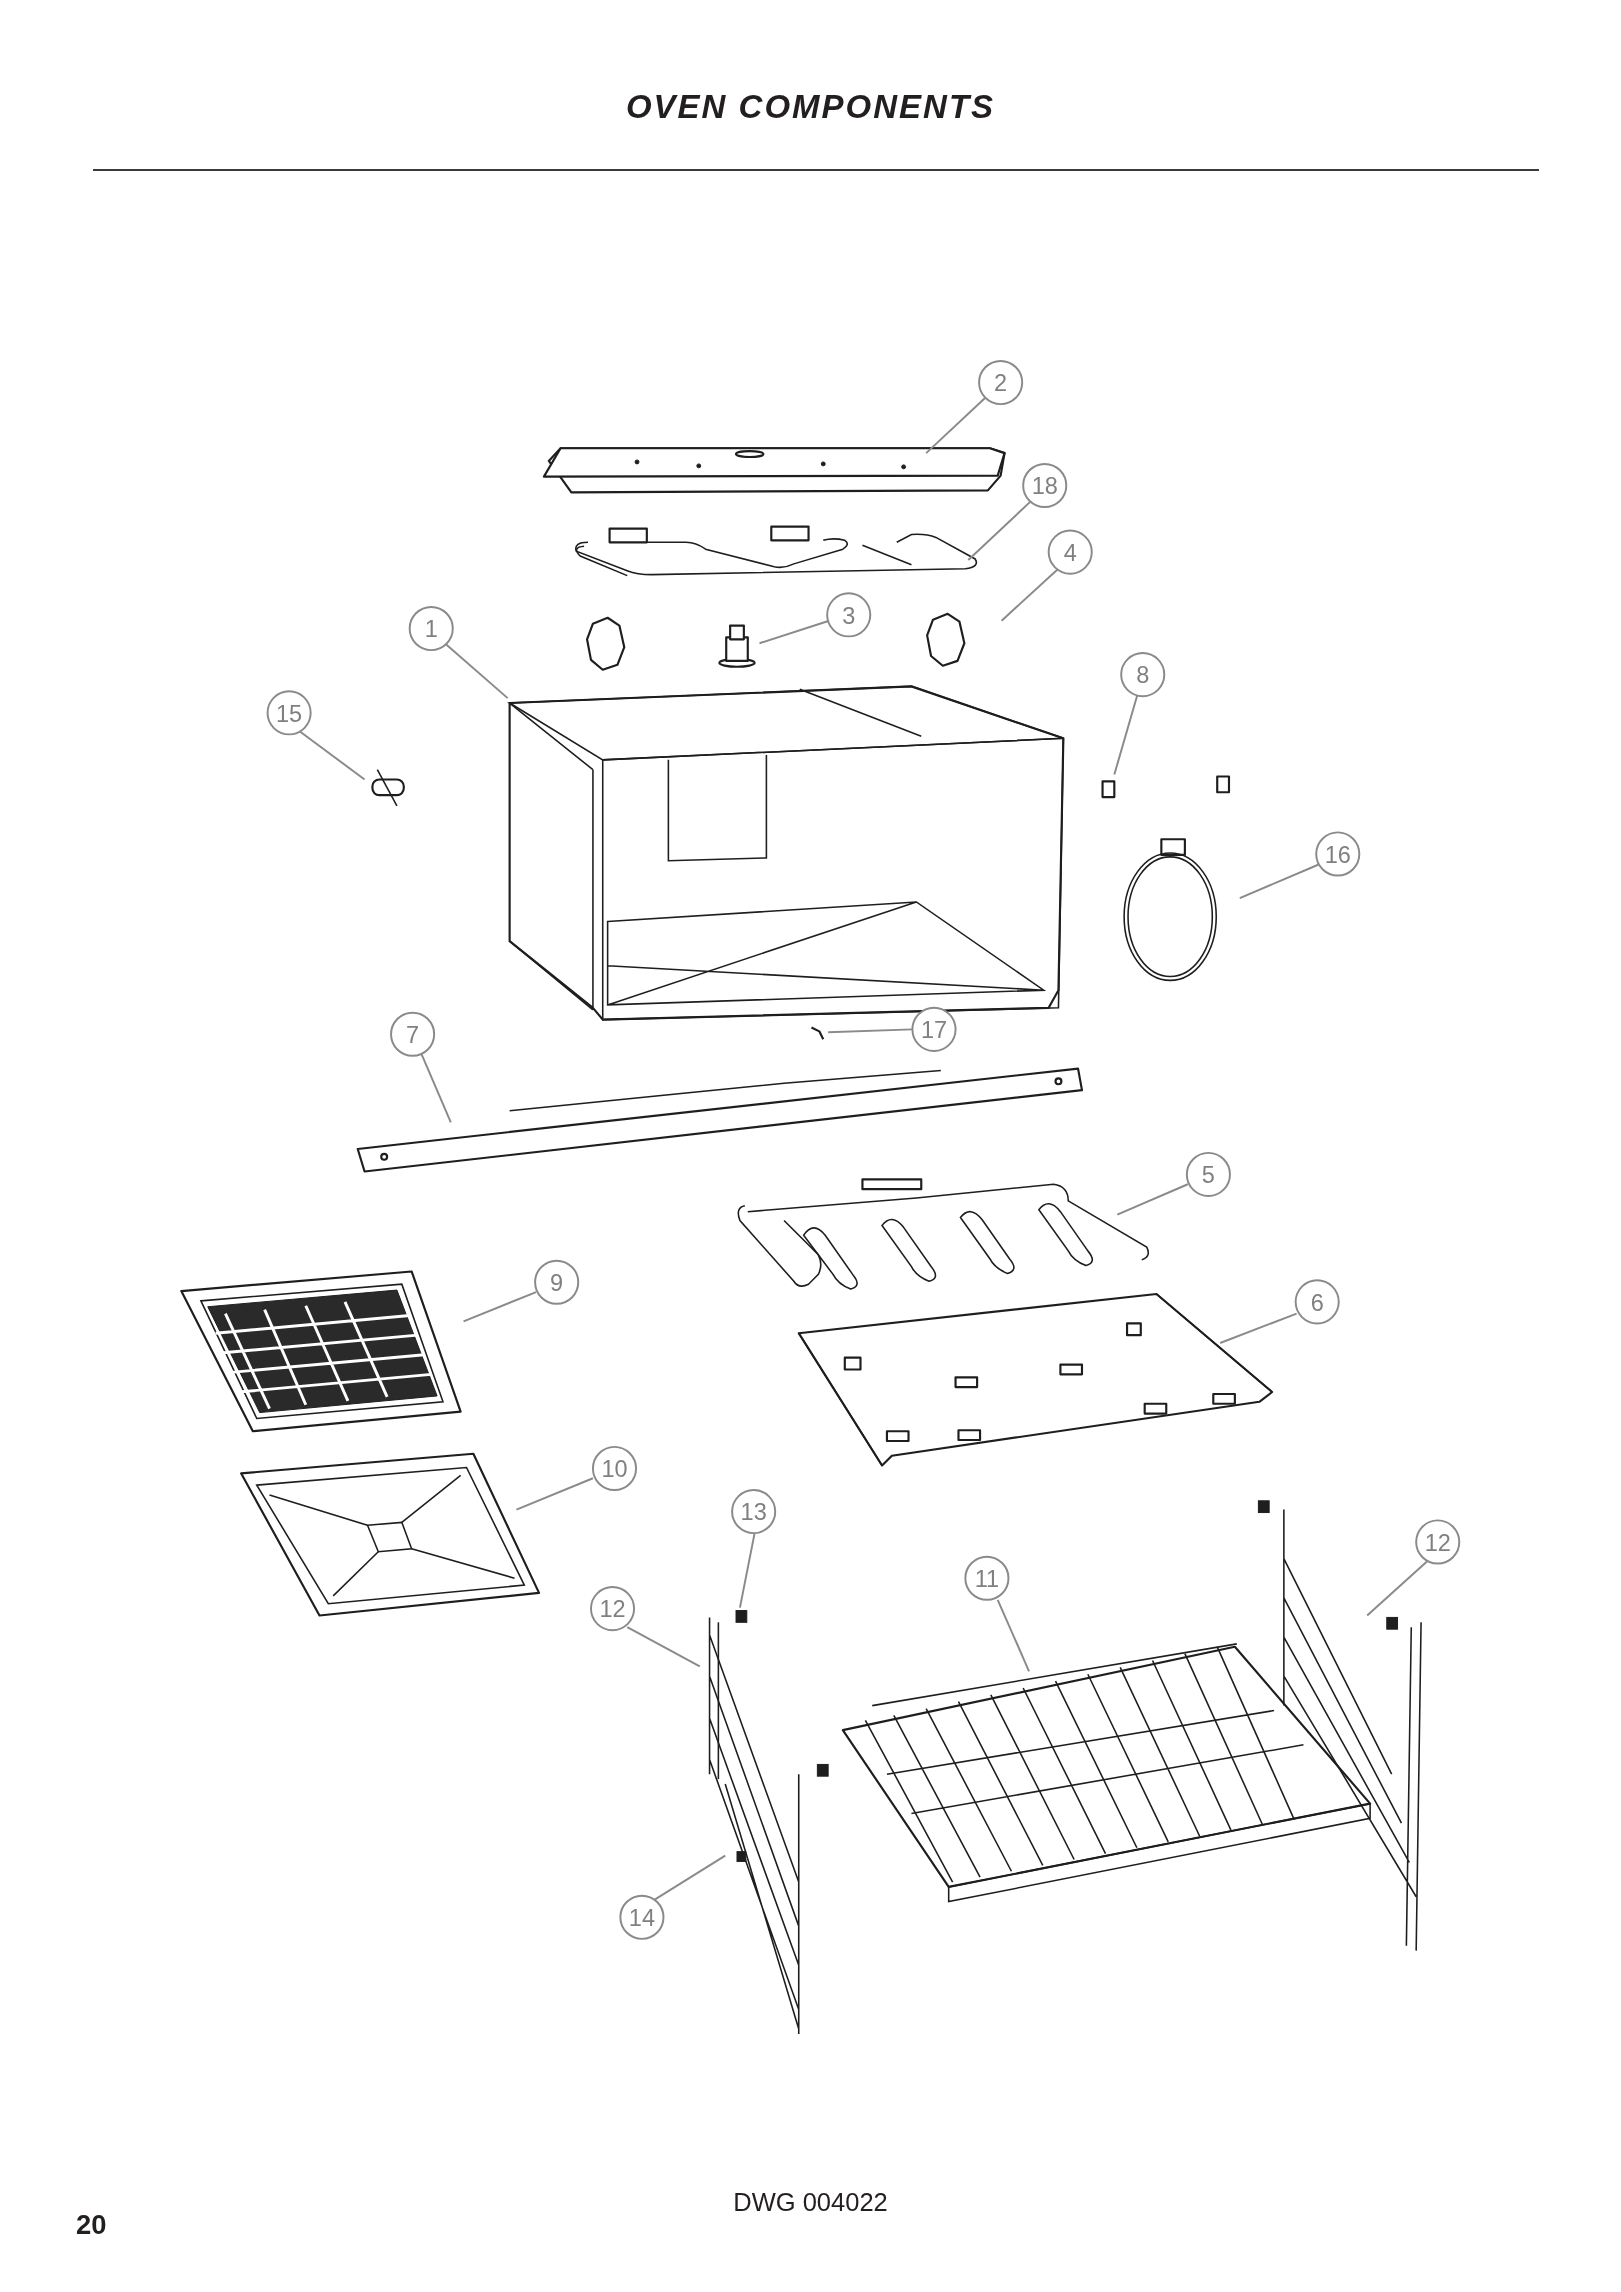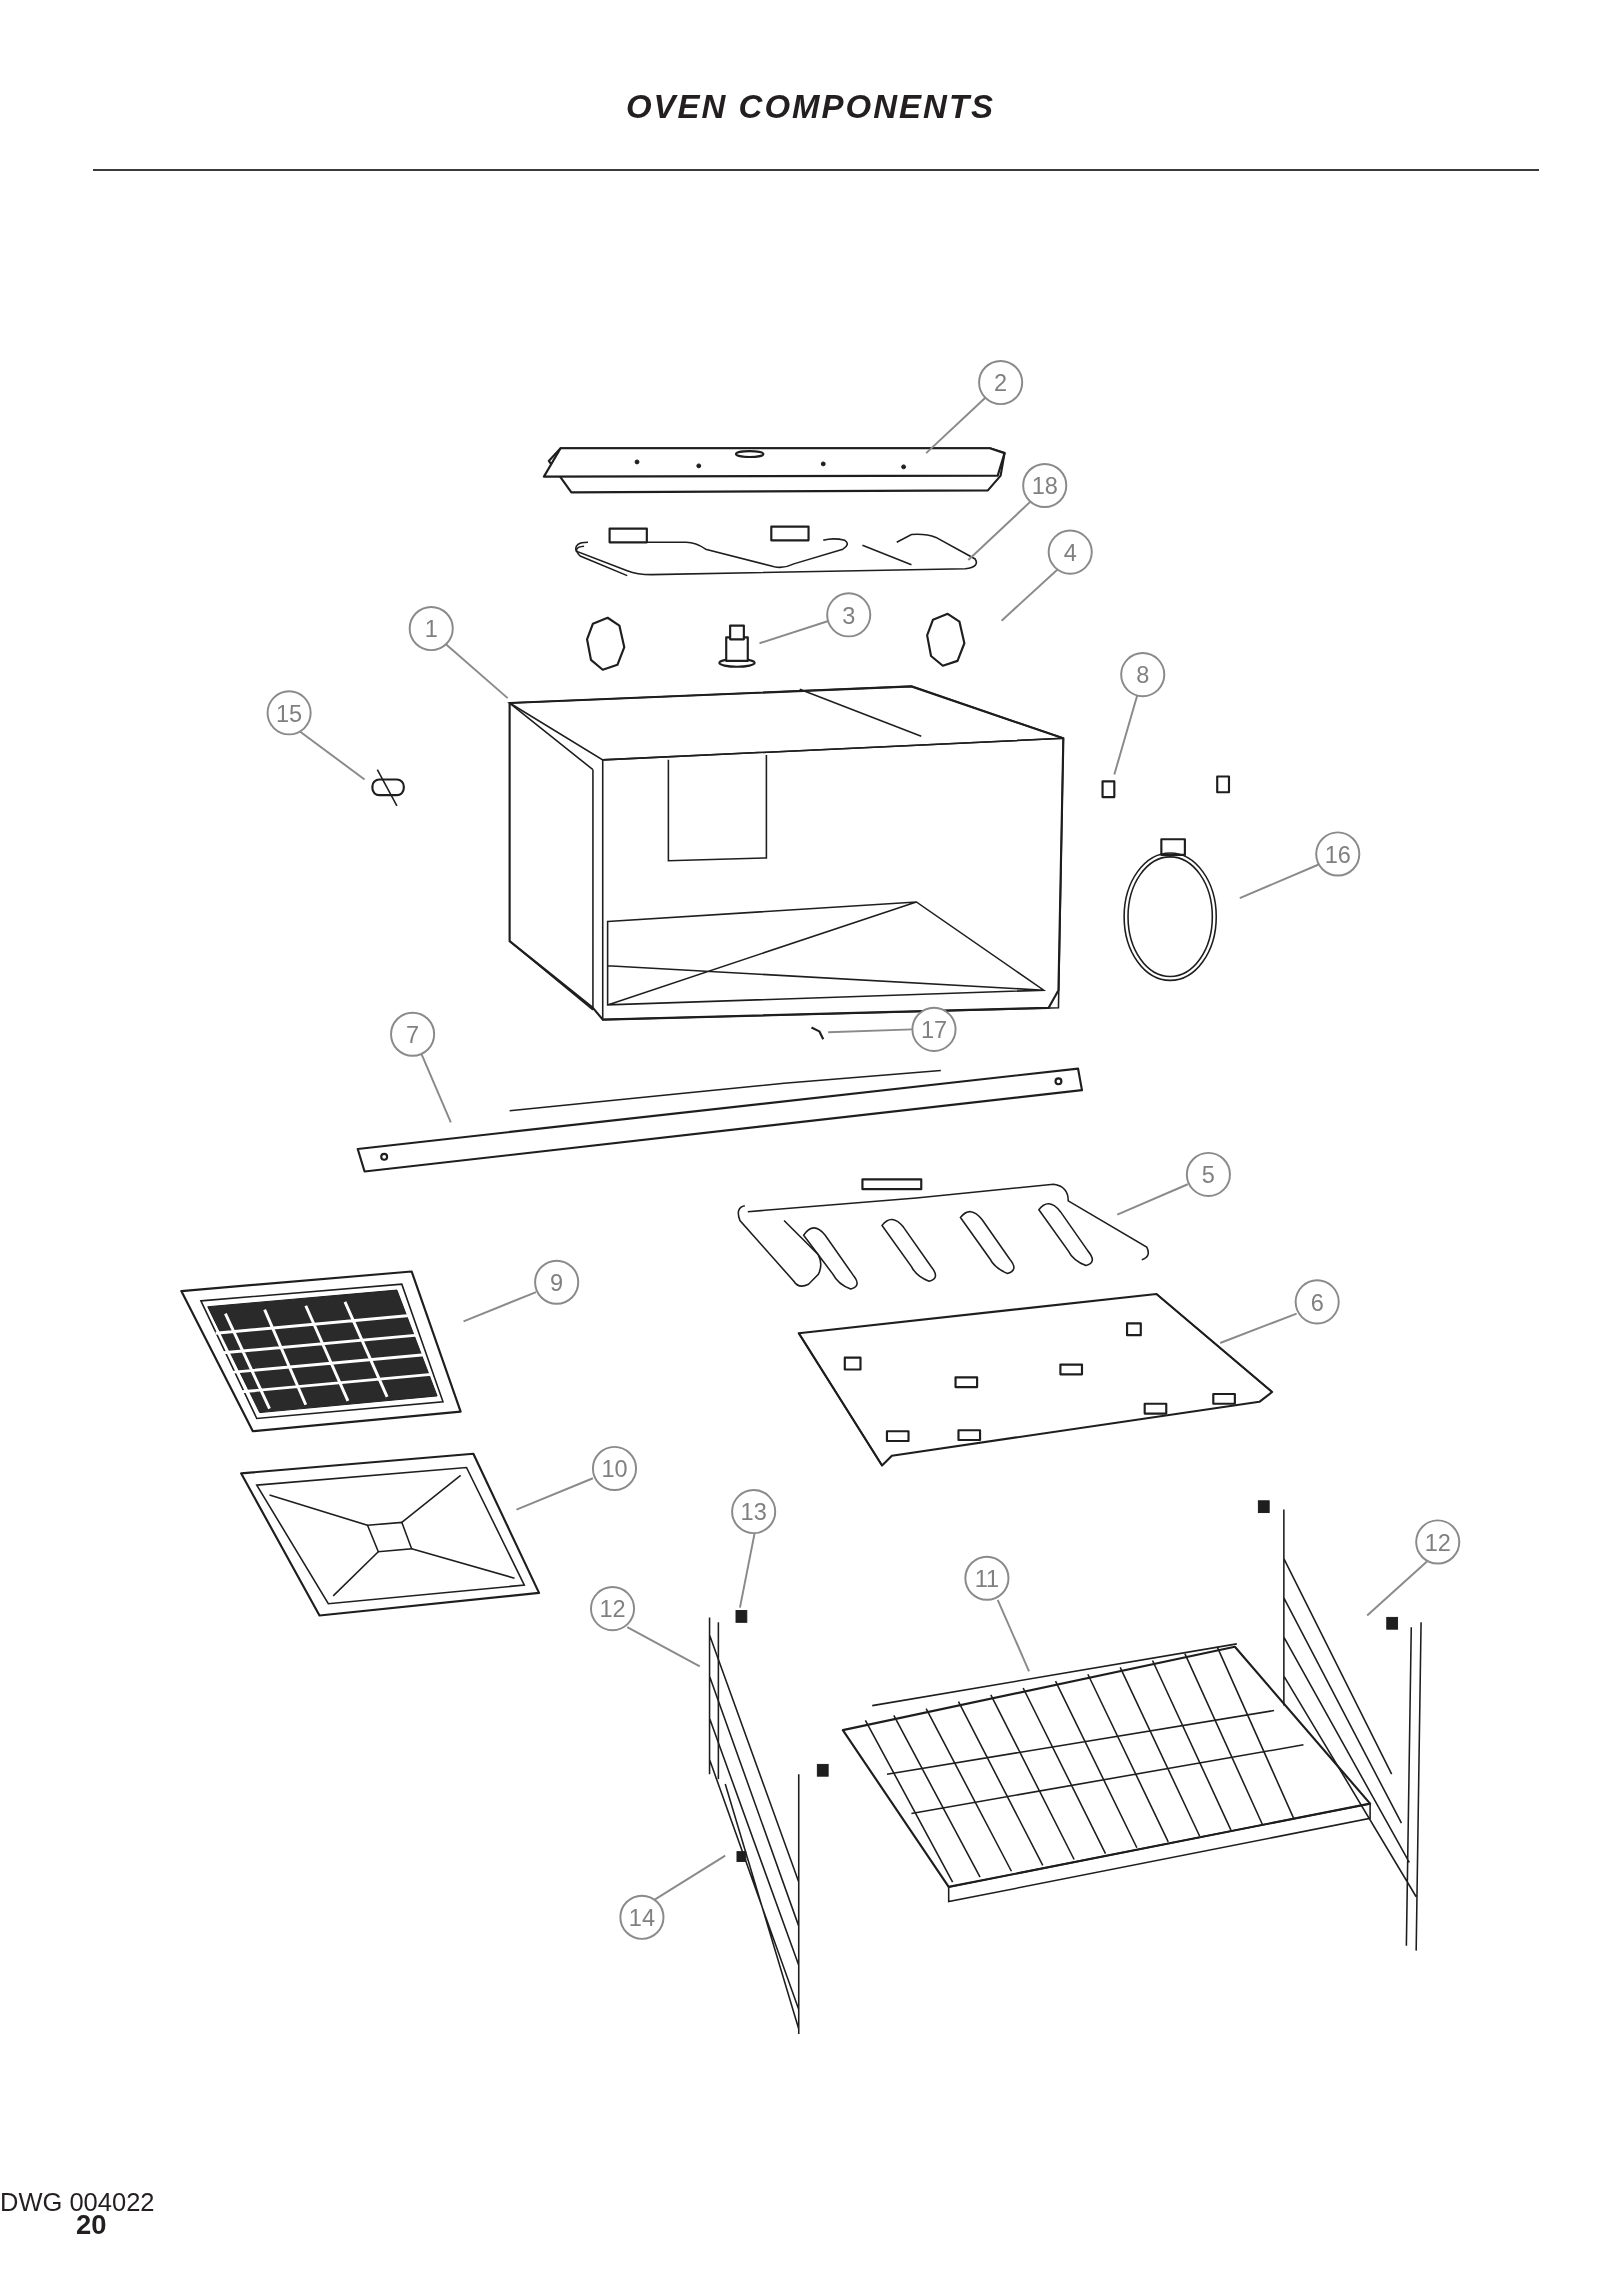"DWG 004022" .drawing-number { text-align: left -> center }
